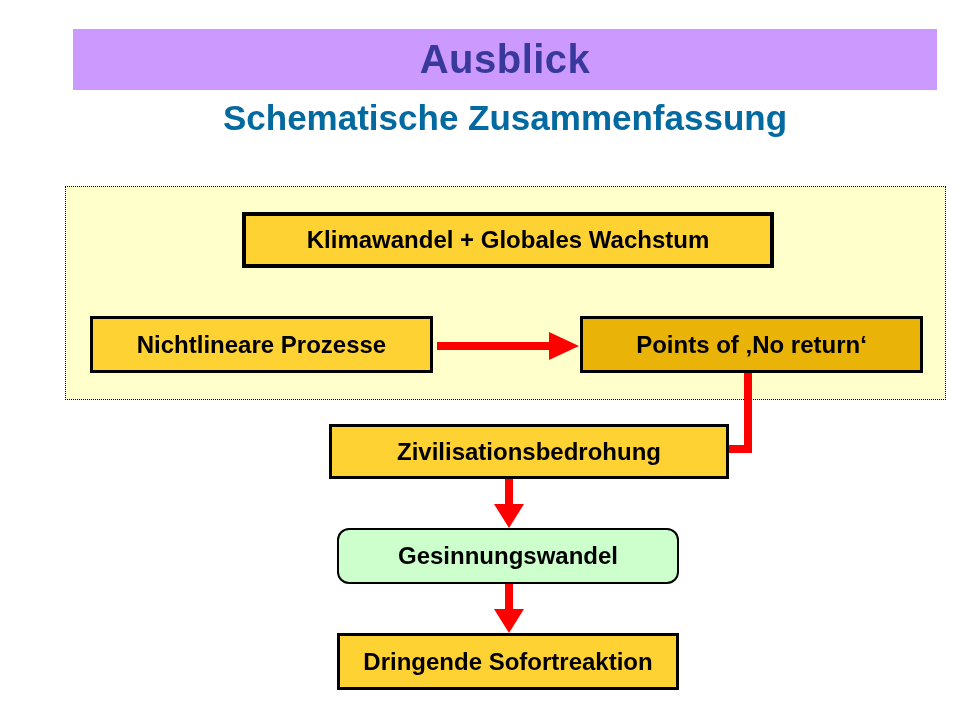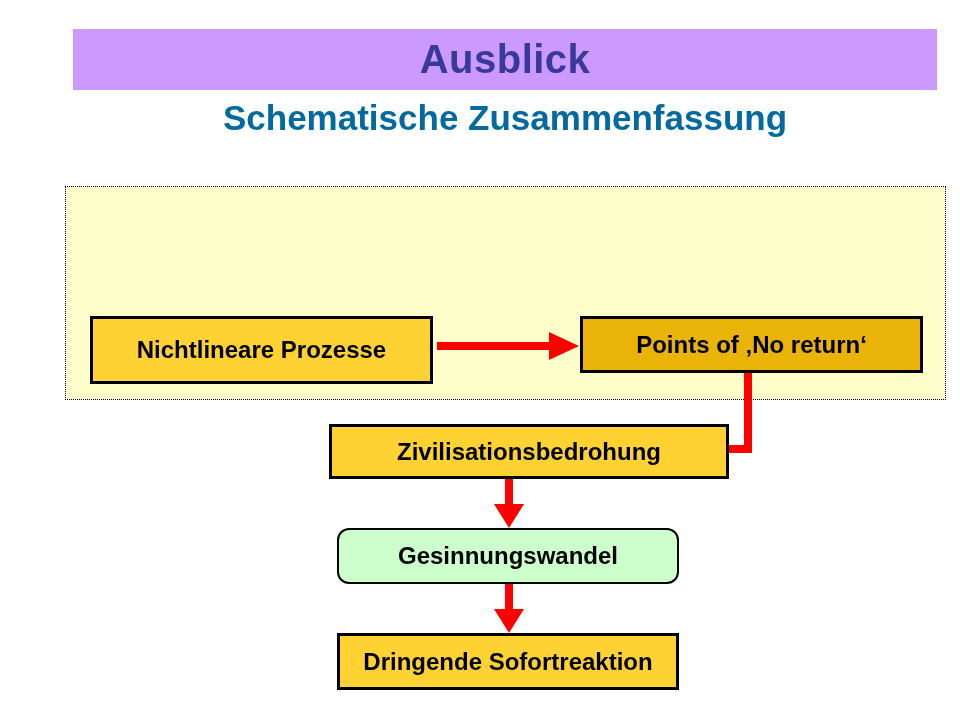"Klimawandel + Globales Wachstum" div.box { html: none -> <div>Klimawandel + Globales Wachstum</div> }
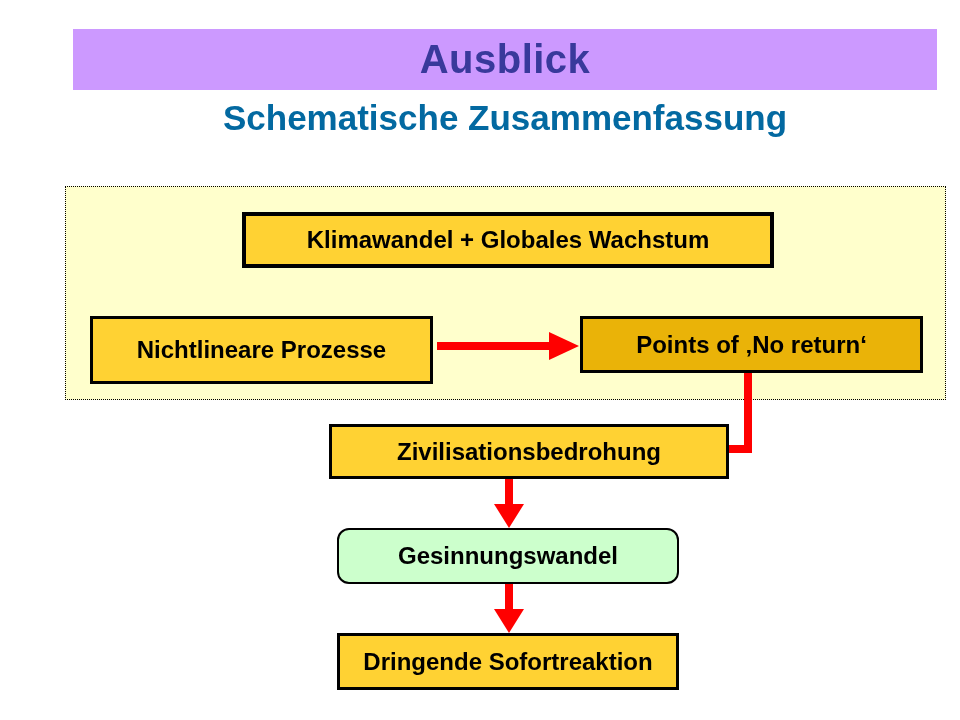"Nichtlineare Prozesse" .box-nichtlineare { height: 68px -> 57px }
